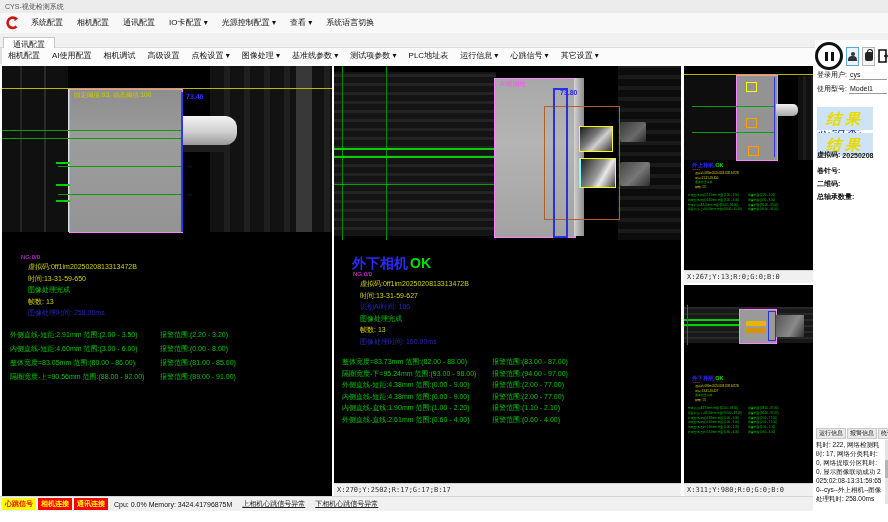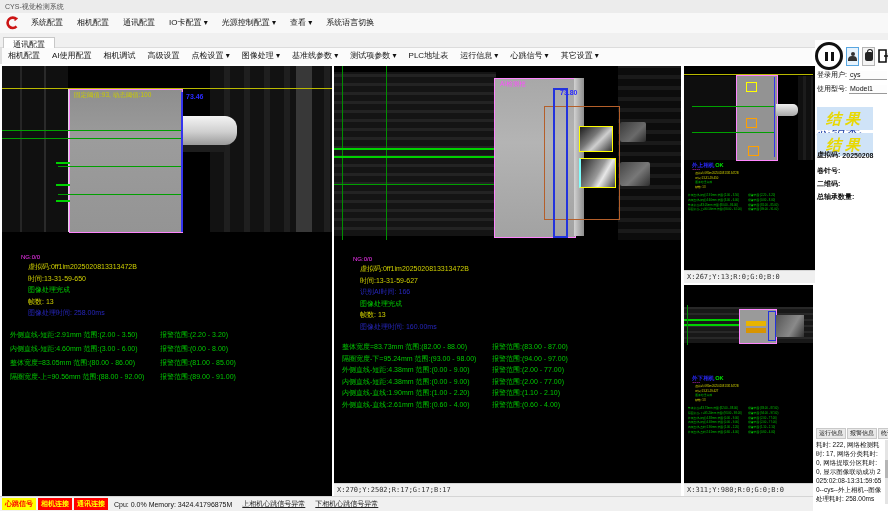"外下相机 OK" div.cam-title { html: none -> <div><span>外下相机</span><span>OK</span></div> }
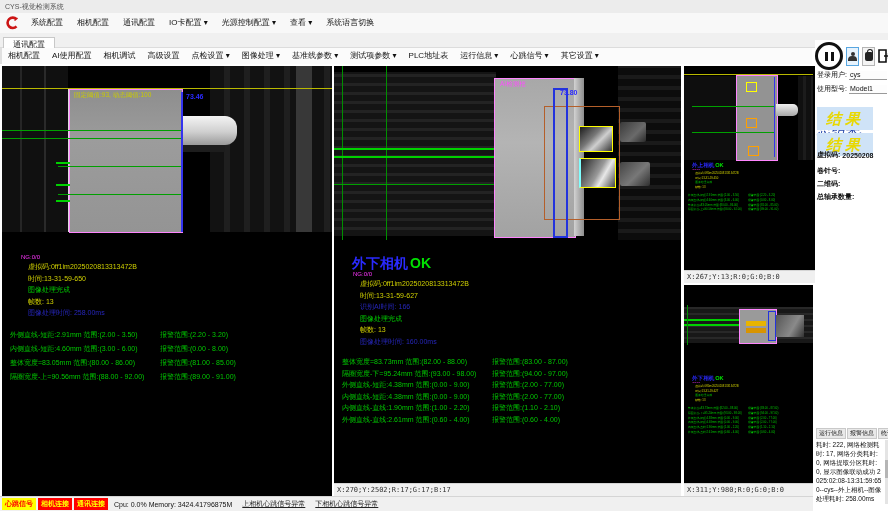"X:267;Y:13;R:0;G:0;B:0" #thumb-top { padding-left: 24px -> none }
